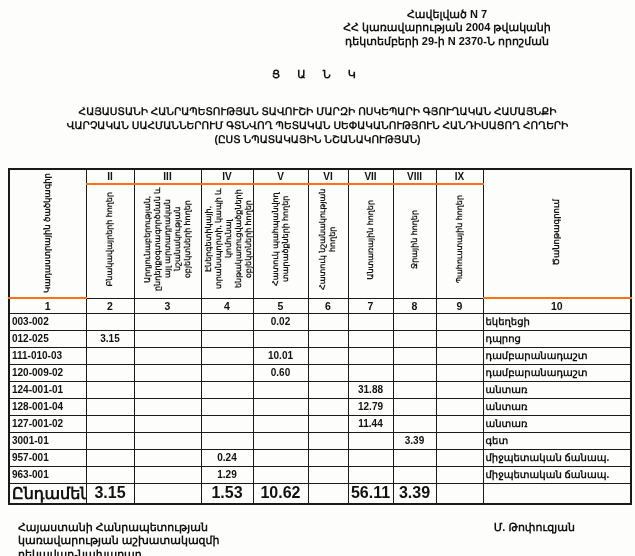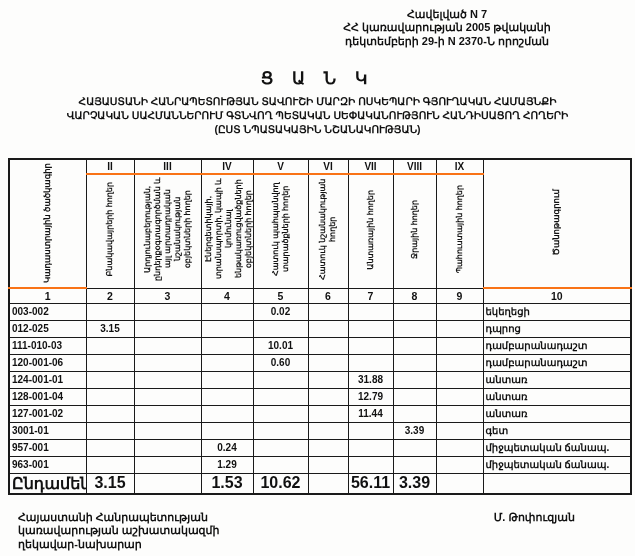"ՀՀ կառավարության 2005 թվականի" div { text: 2005 -> 2004 }
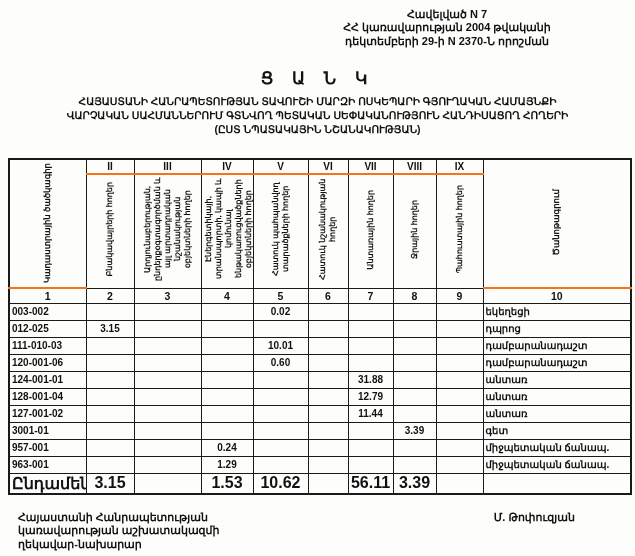"Ց Ա Ն Կ" .title-heading { font-size: 17px -> 11px; margin-bottom: 6px -> 24px }
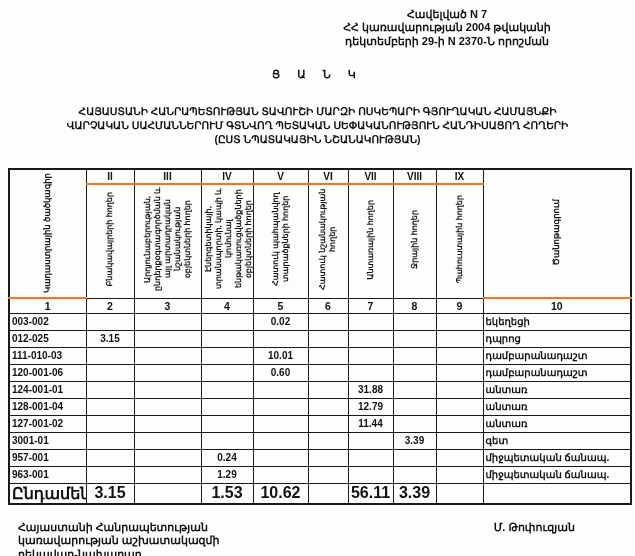"120-001-06" td.code { text: 120-001-06 -> 120-009-02 }
